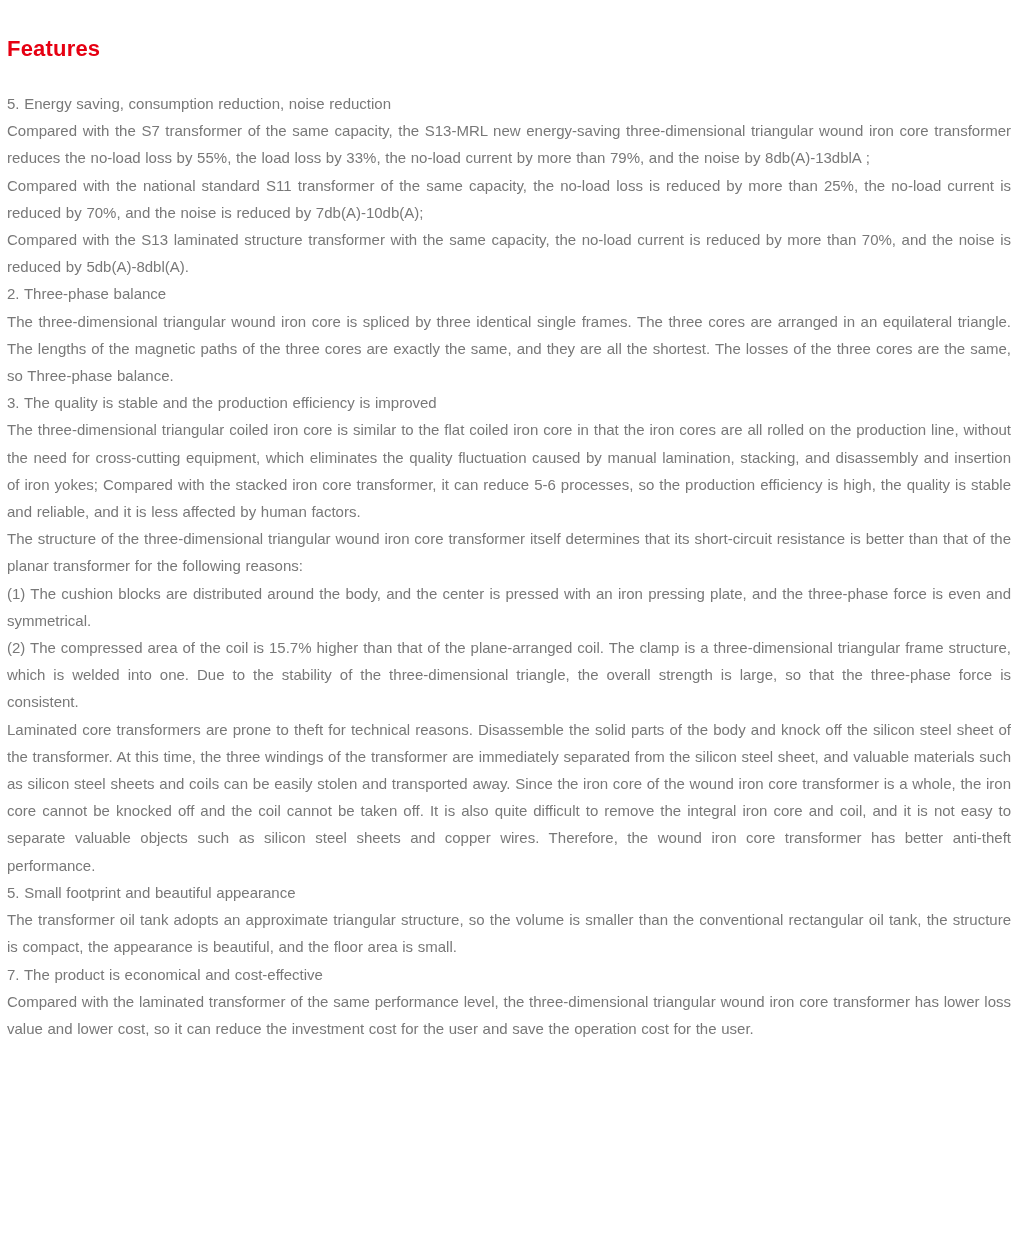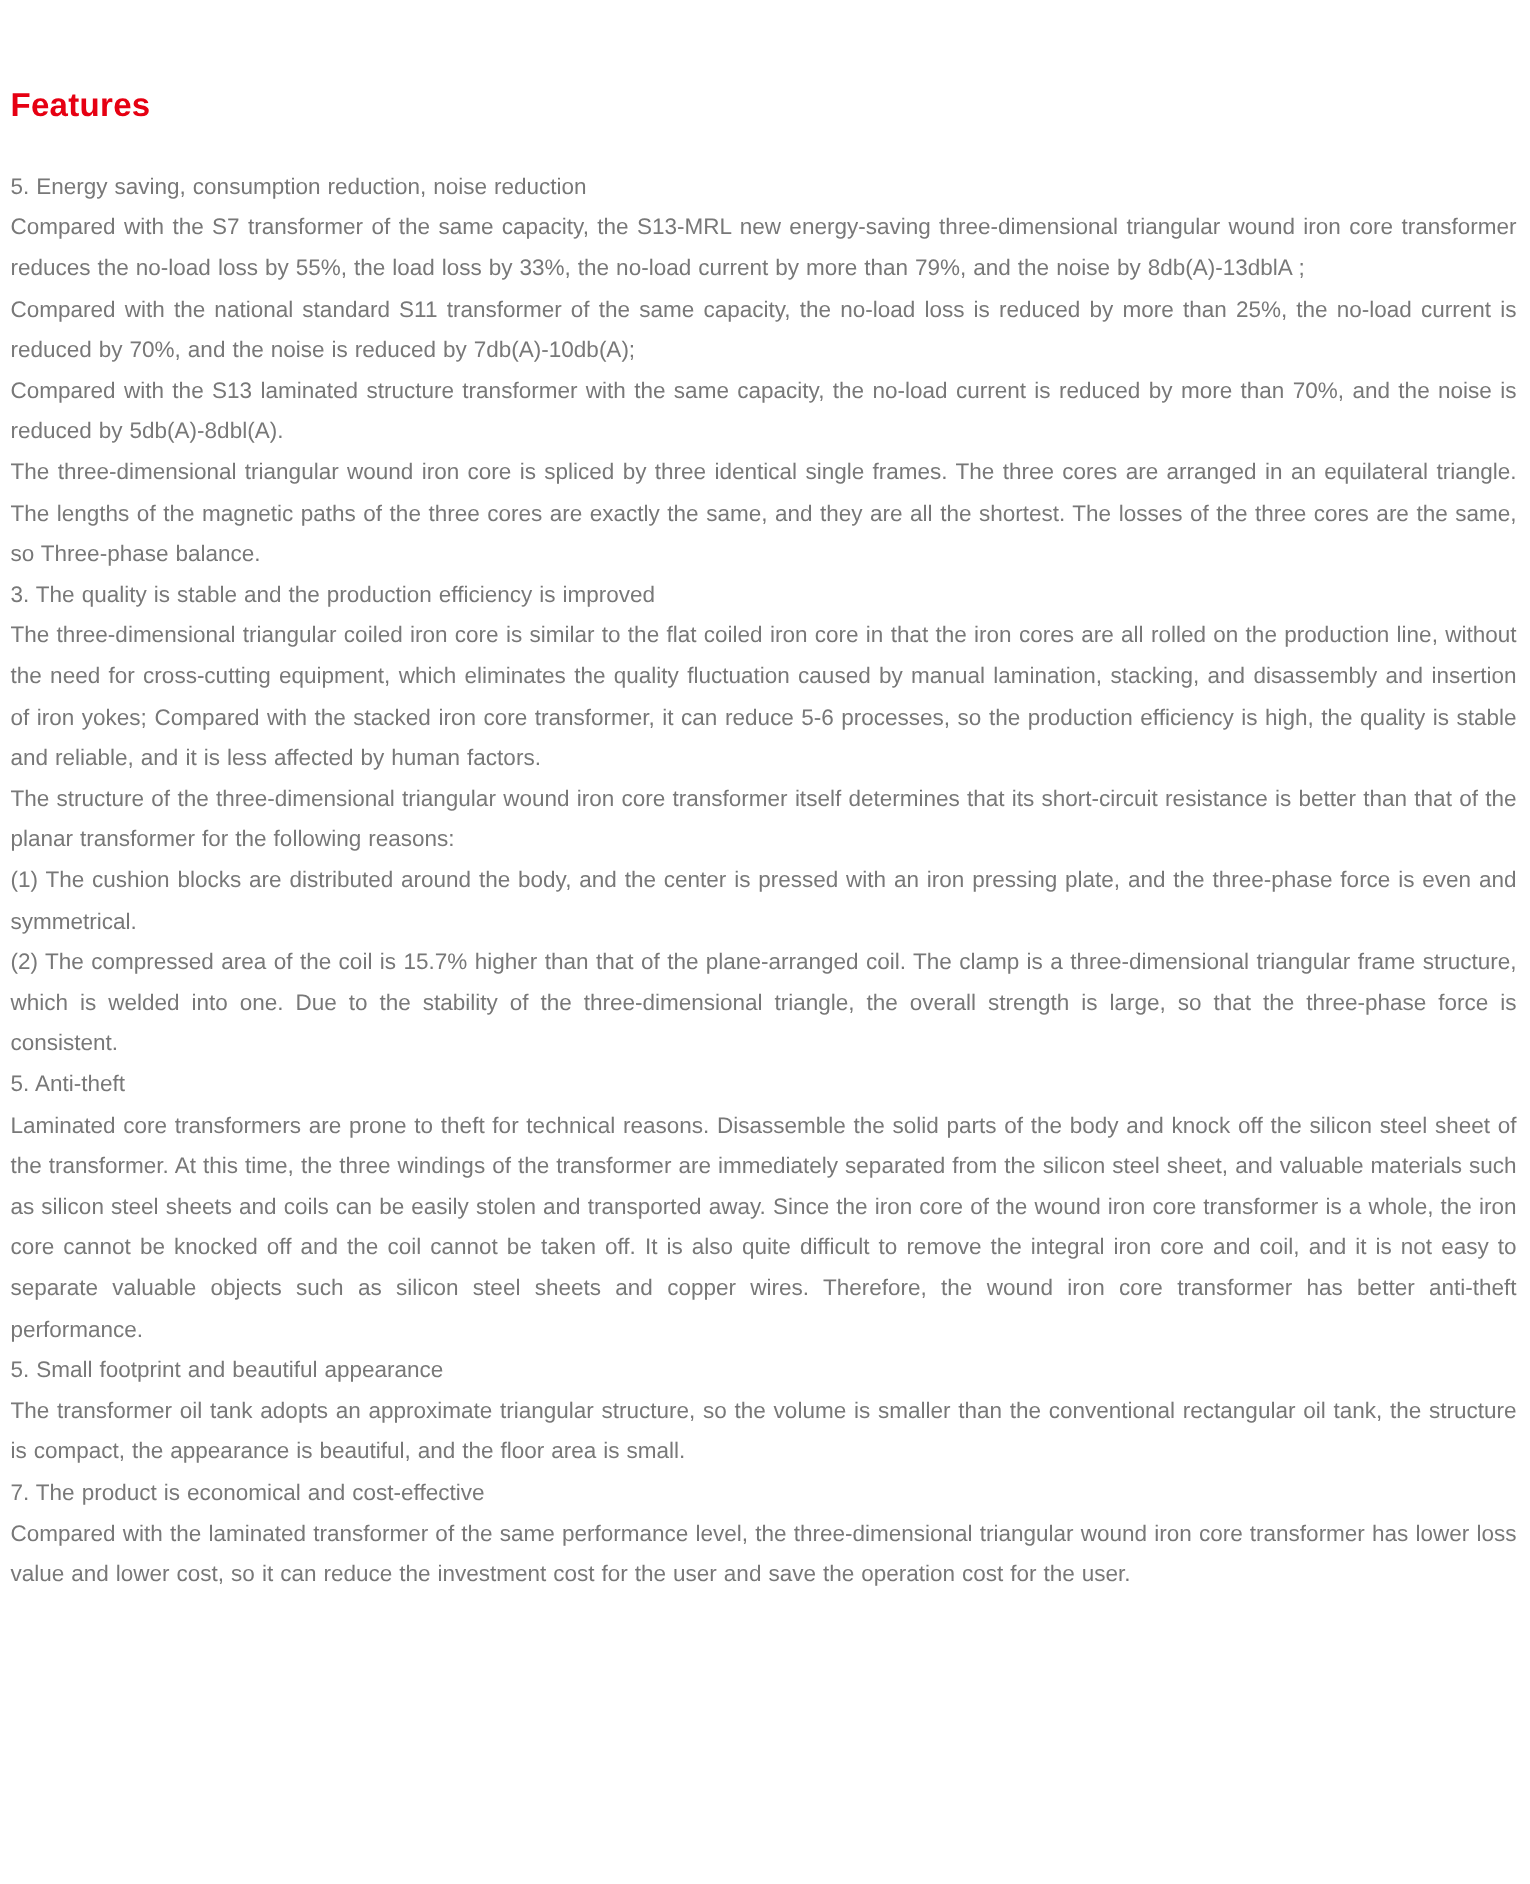"Features" .page { margin-top: 21px -> none }
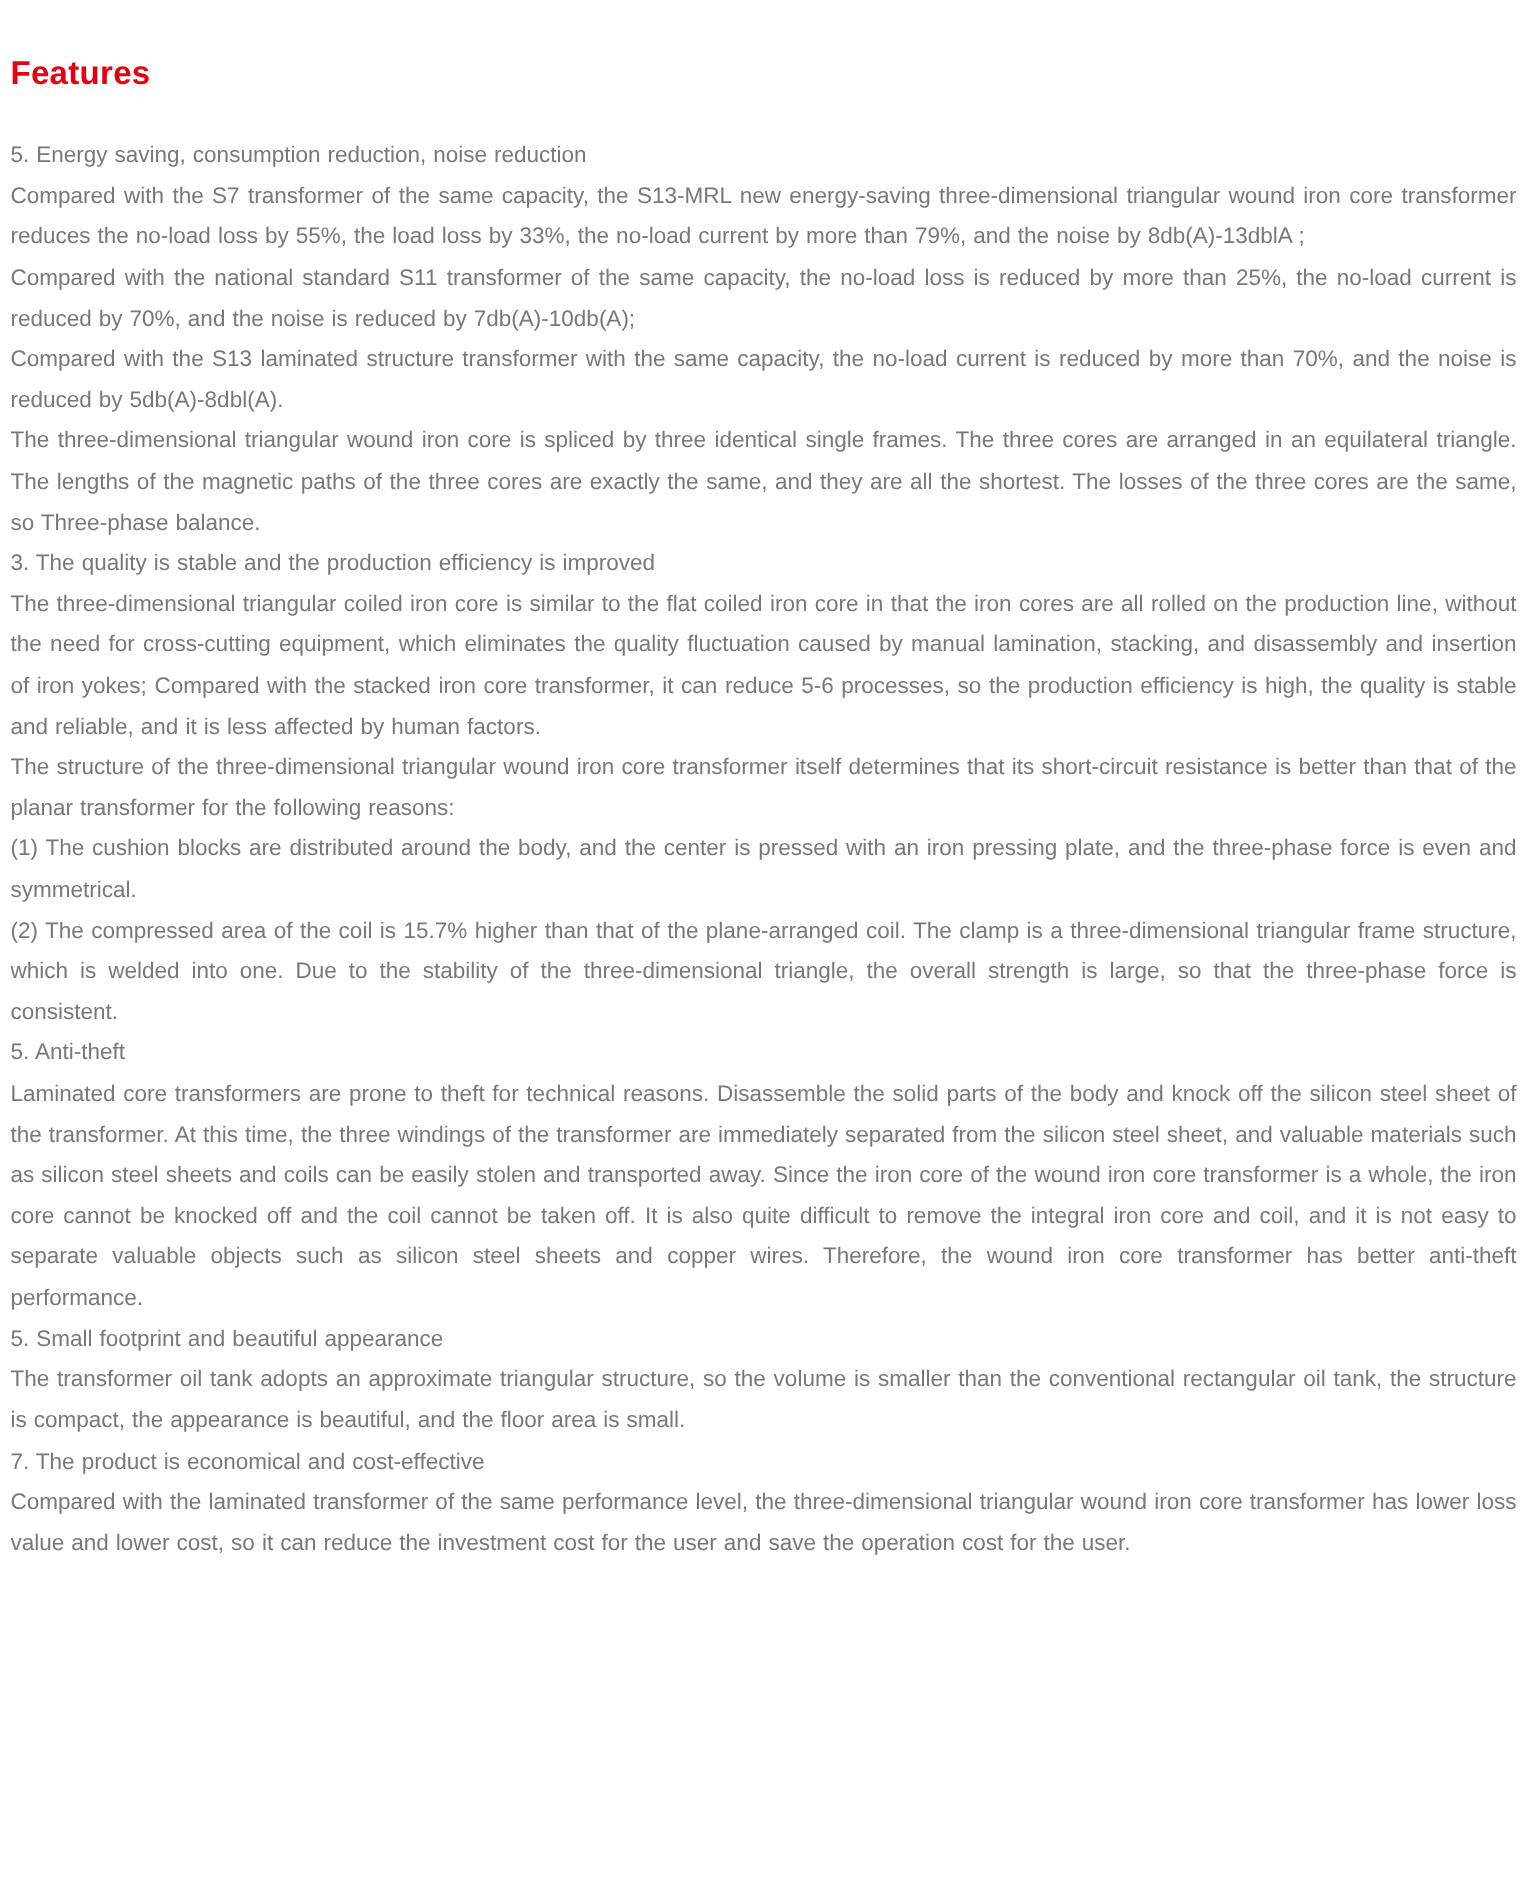"2. Three-phase balance" p.para { html: none -> <p>2. Three-phase balance</p> }
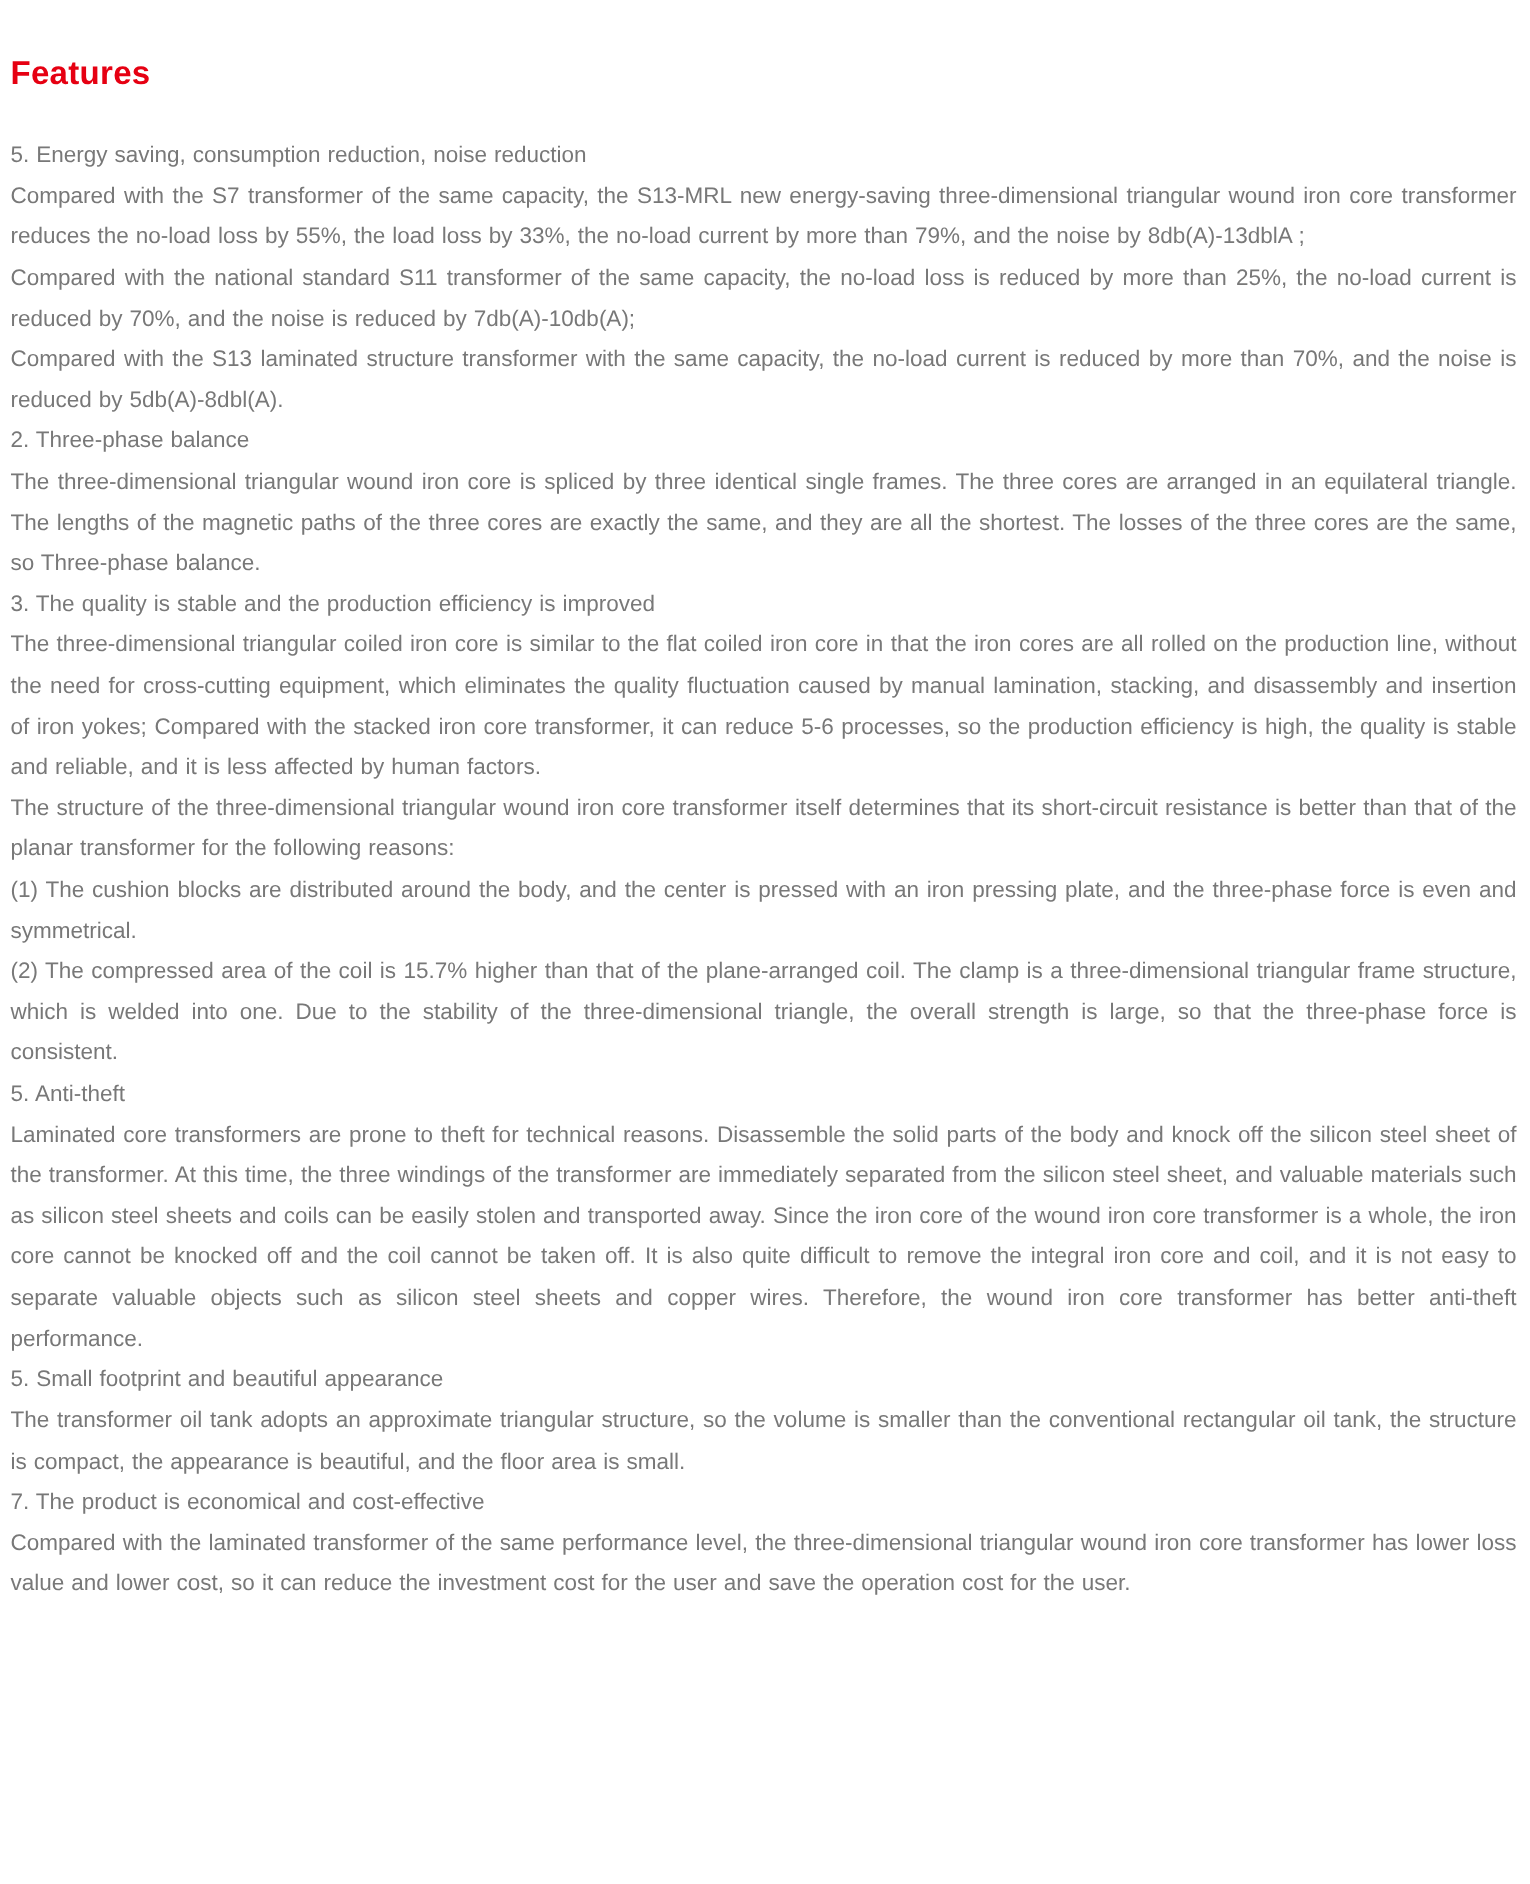"5. Anti-theft" p.para { html: <p>5. Anti-theft</p> -> none }
